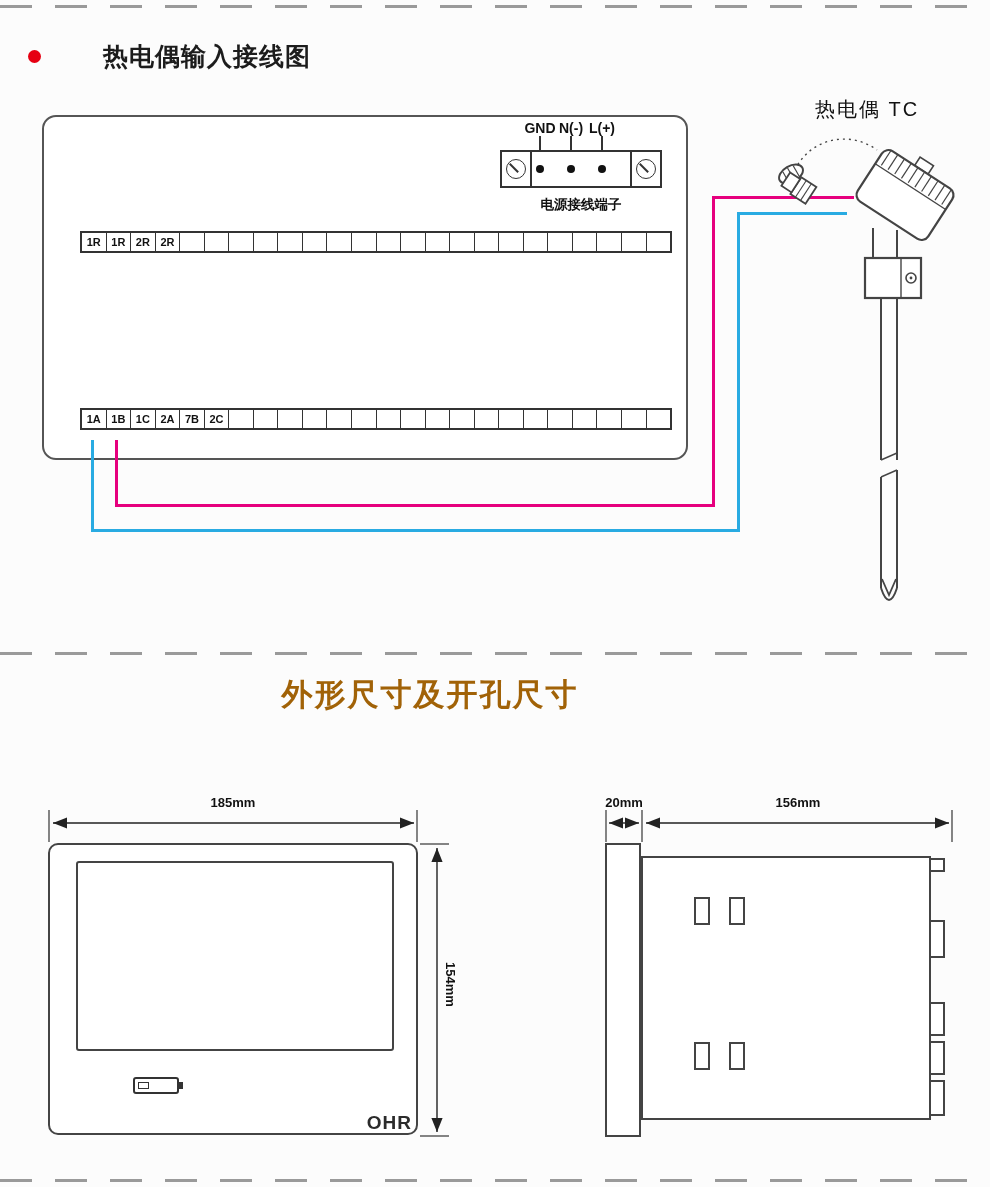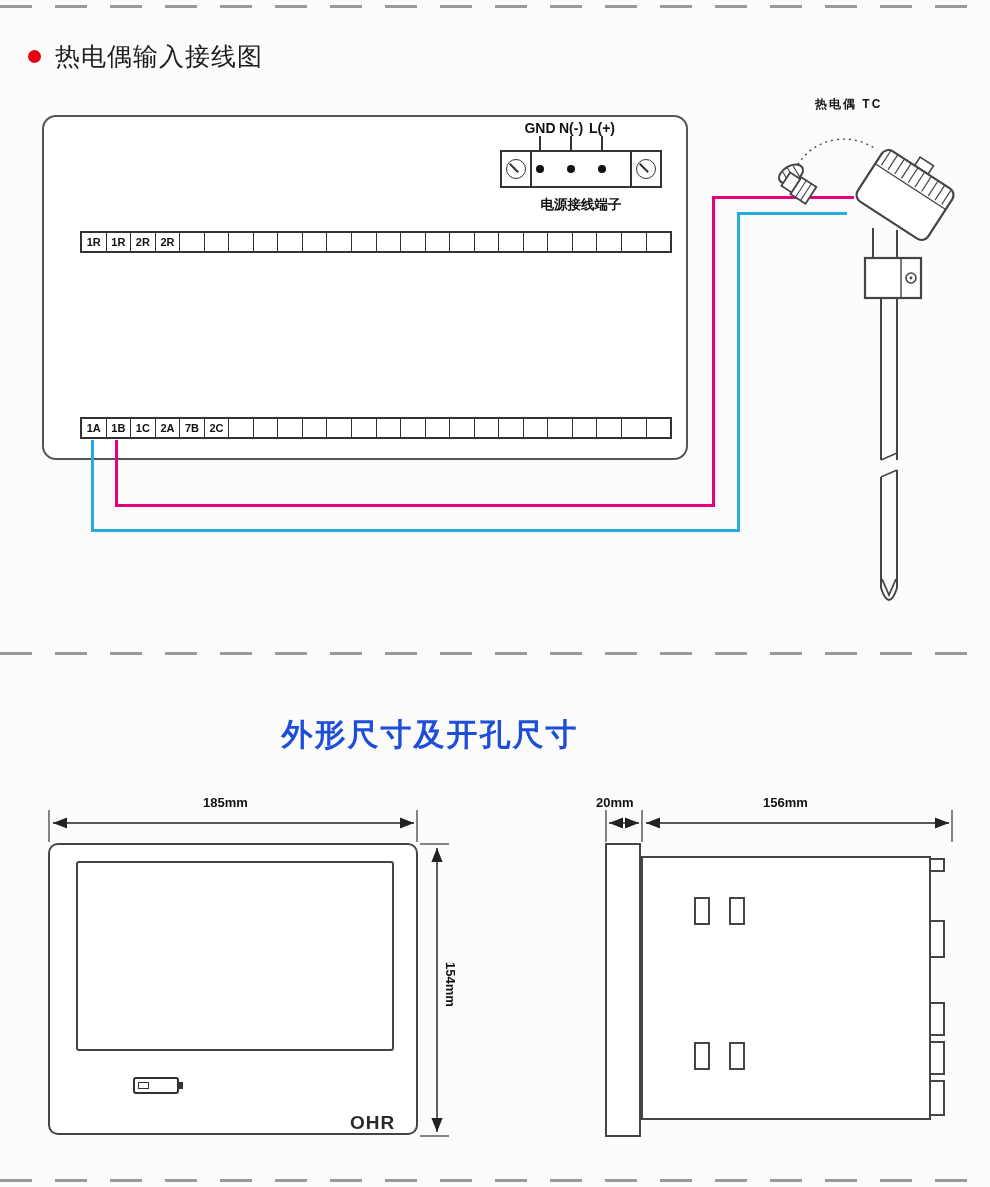"热电偶输入接线图" .sec1-title .txt { font-weight: 400 -> 700; margin-left: none -> 48px }
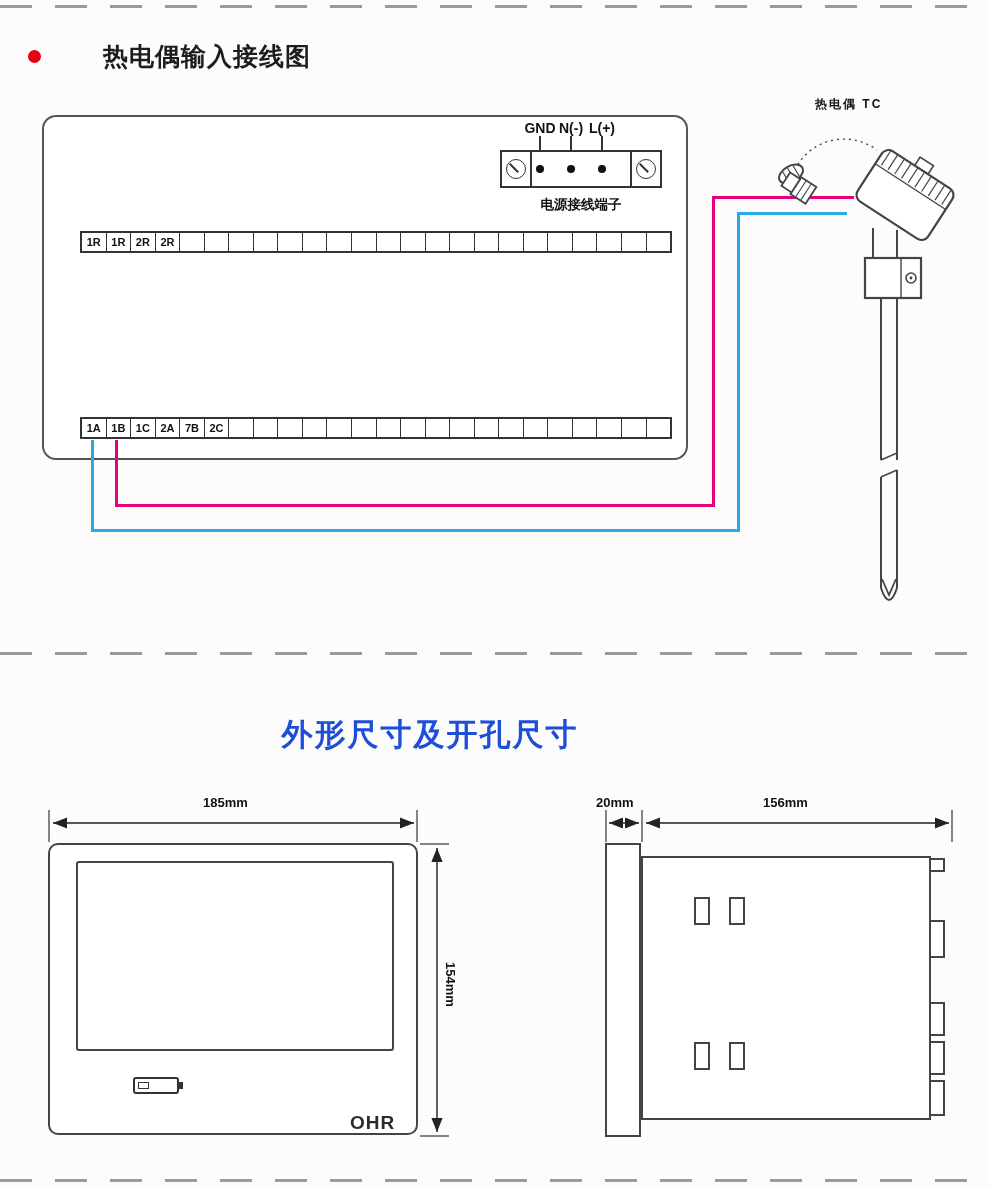"热电偶 TC" .sensor-label { font-size: 12px -> 20px; font-weight: 700 -> 400 }
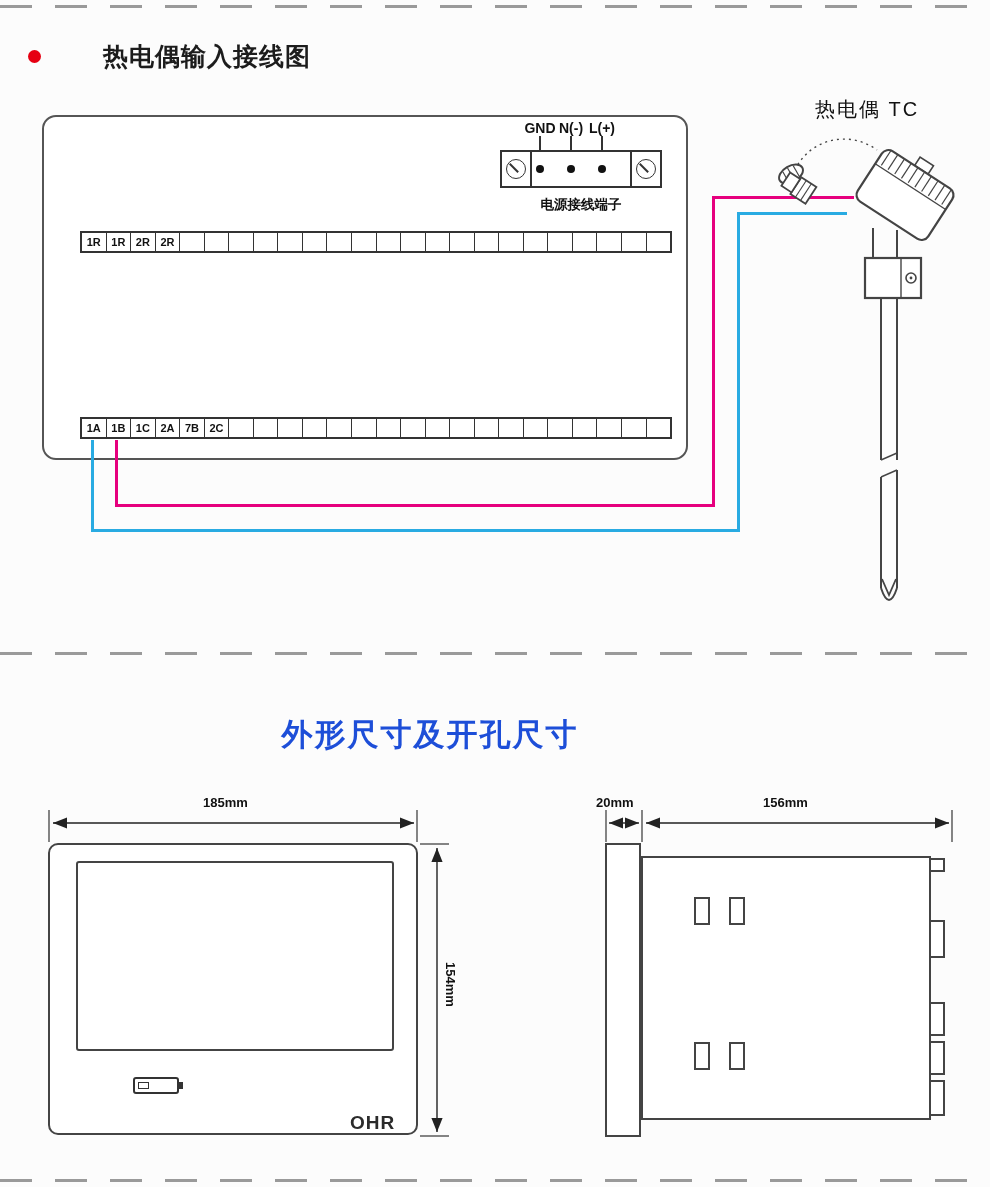"1A" #bottom-strip { top: 417px -> 408px }
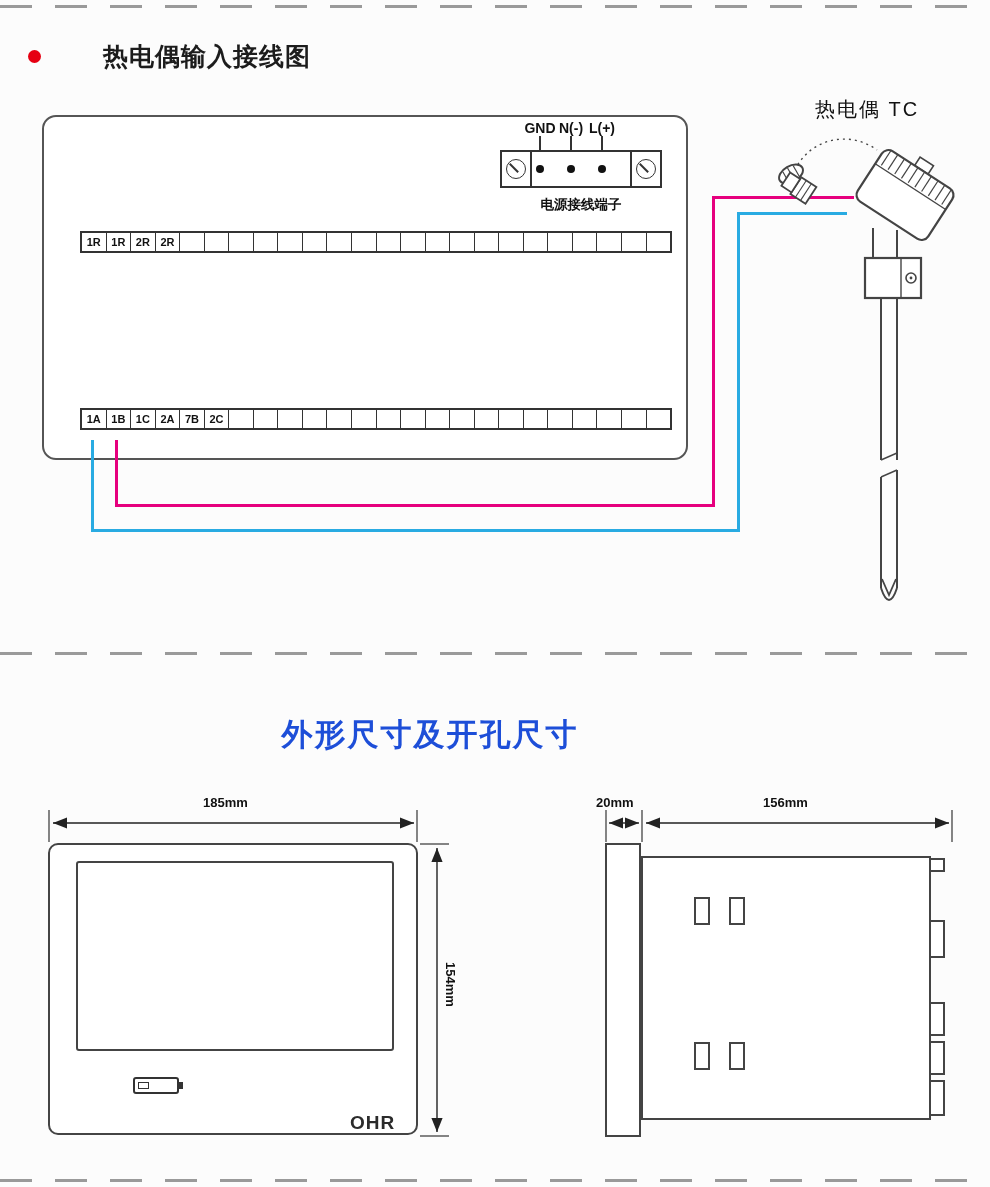"外形尺寸及开孔尺寸" .sec2-title { color: #1d4ed8 -> #a16207; top: 714px -> 674px }
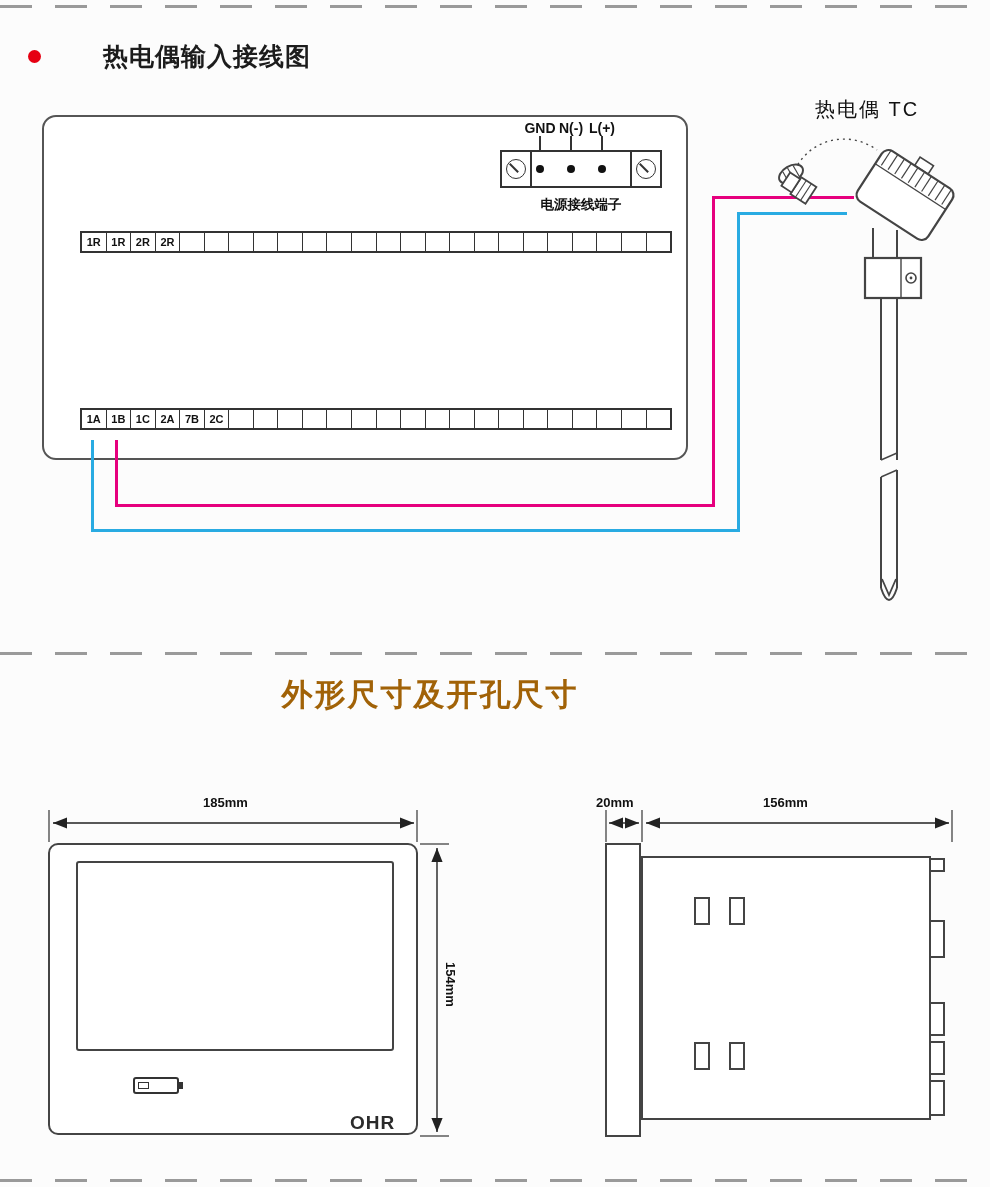"185mm" .dim-label { text-align: left -> center }
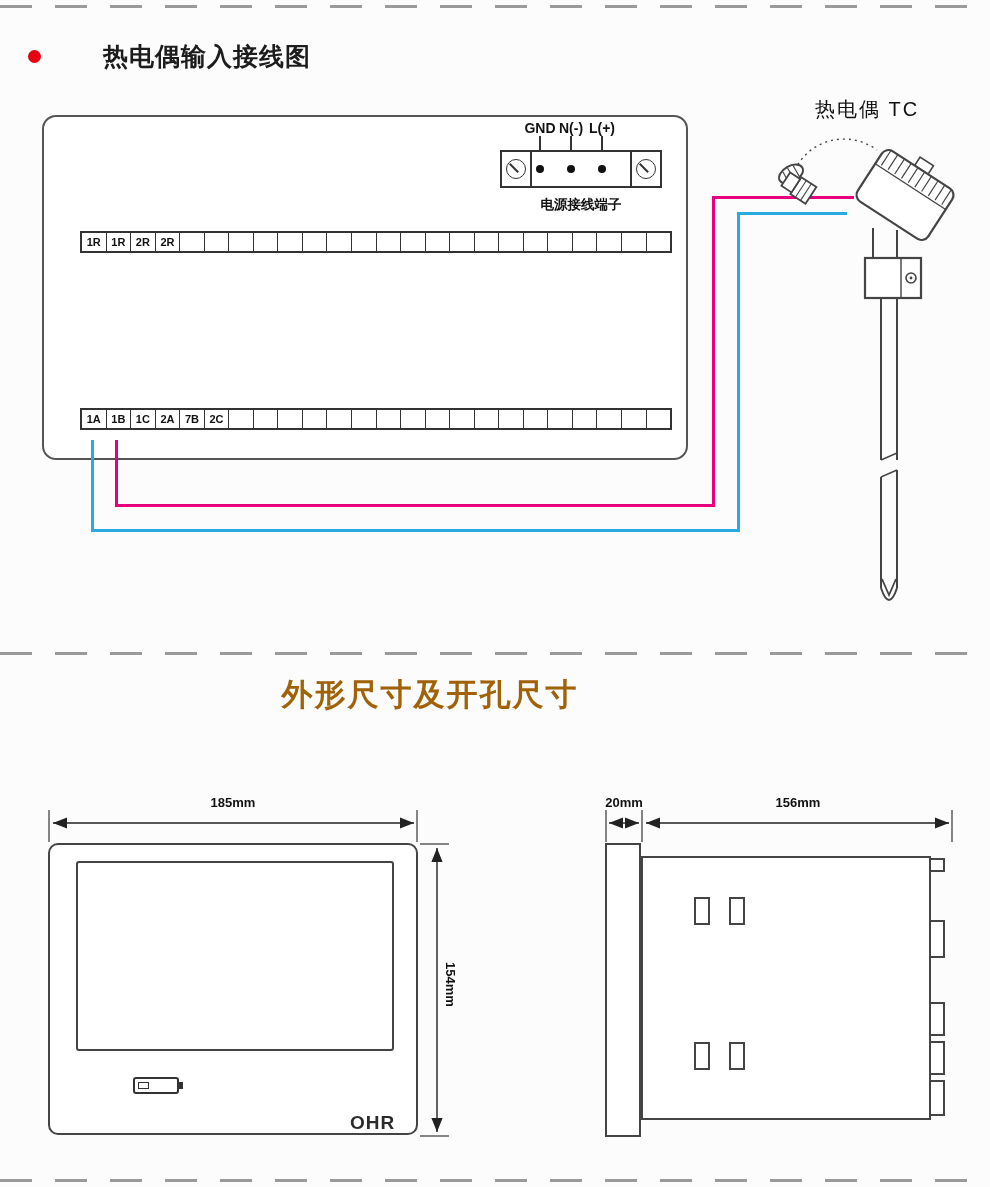"OHR" .brand { text-align: left -> right }
